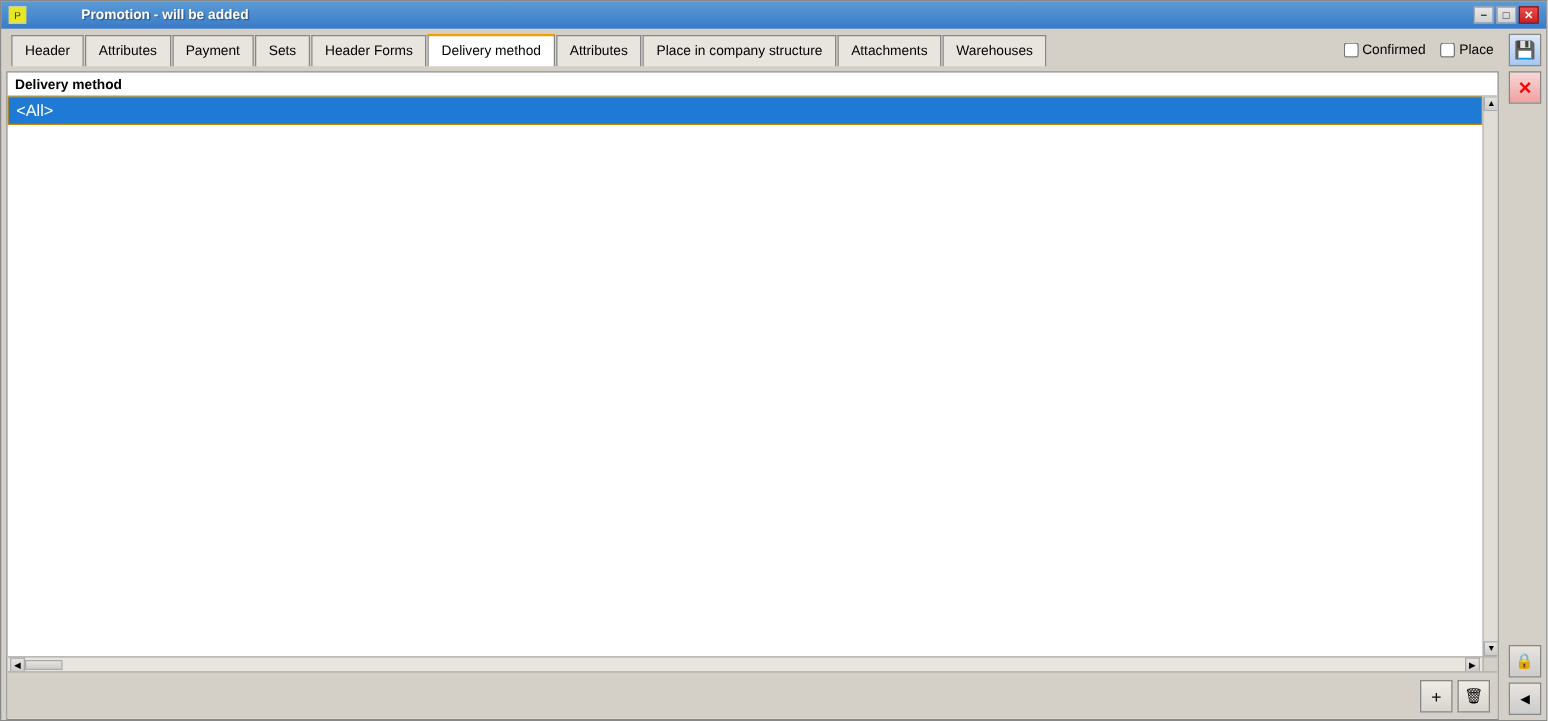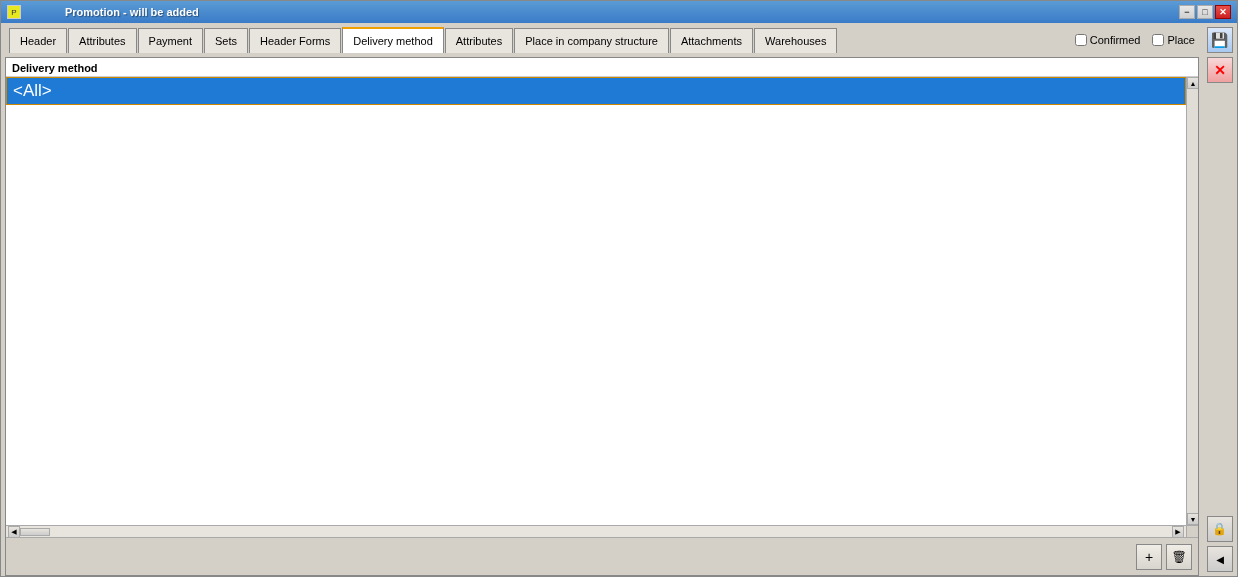"<All>" .list-item { font-size: 17px -> 13px }
